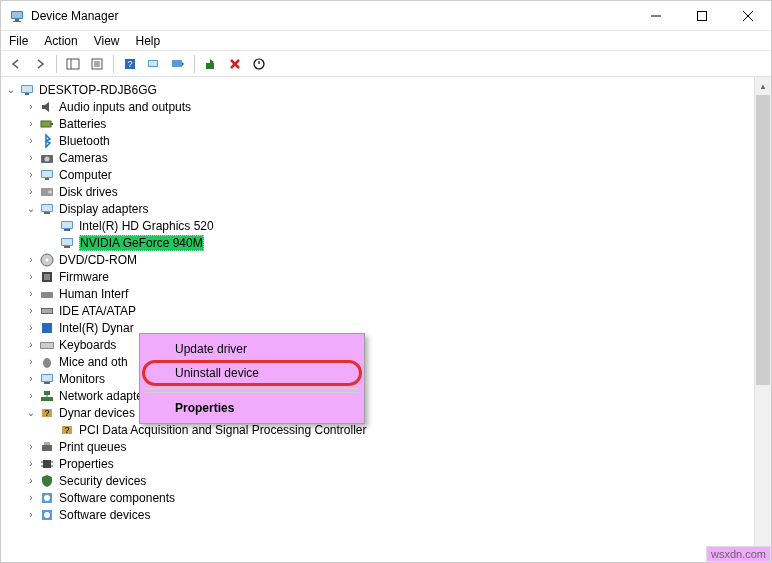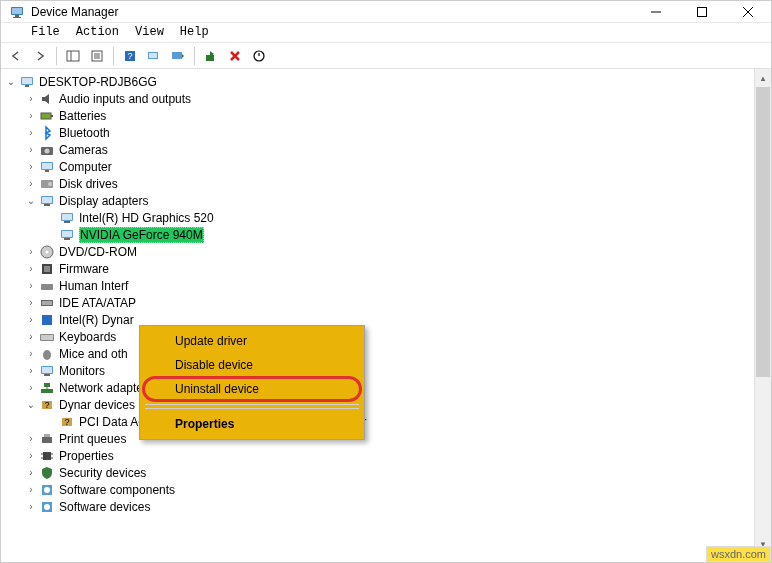"Device Manager" .titlebar { height: 22px -> 30px }
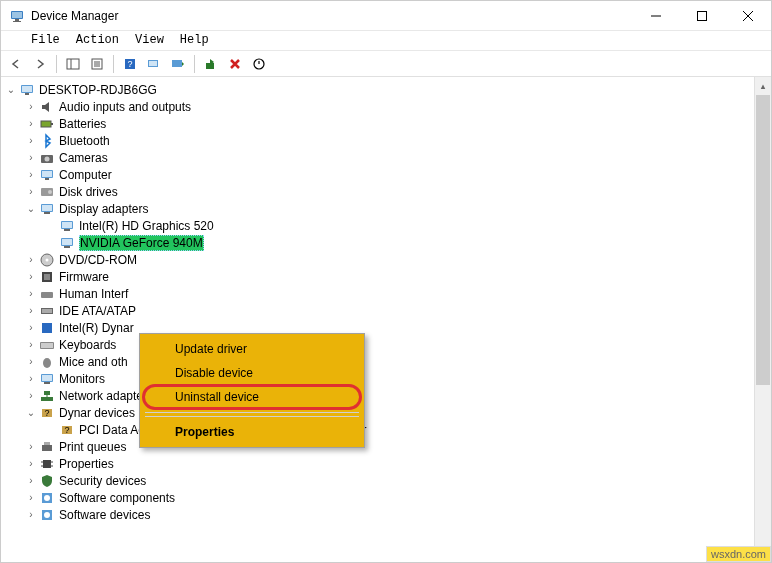"File" .menubar { align-items: flex-start -> flex-end; font-family: Liberation Mono, monospace -> none; padding: 0 22px -> 0 0 }
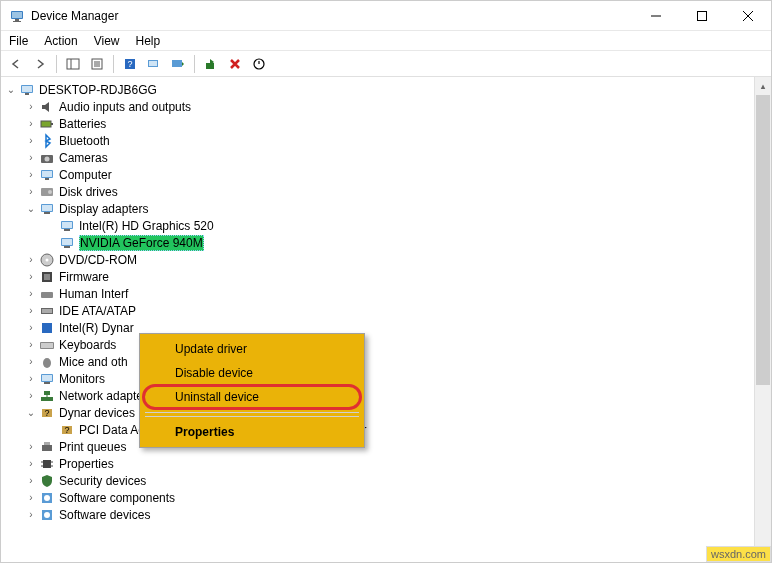"Update driver" .context-menu { background: #eab308 -> #f0abfc }
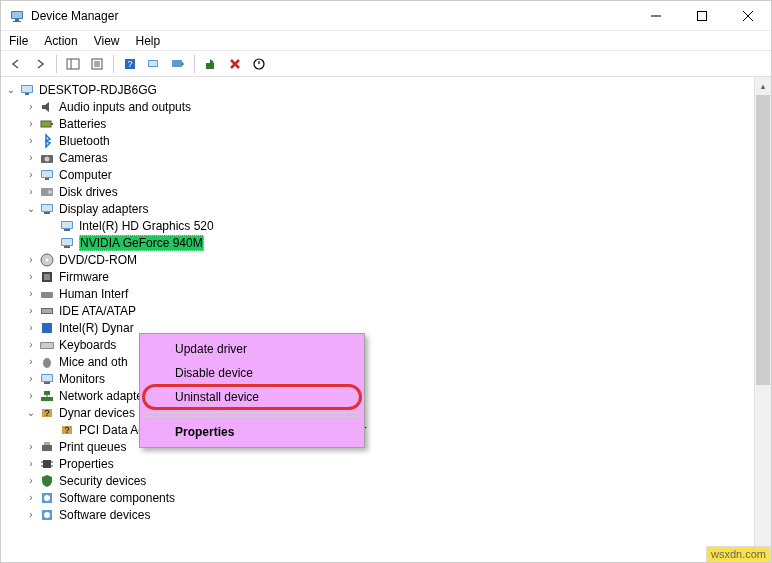"Disable device" div.ctx-item { html: <div>Disable device</div> -> none }
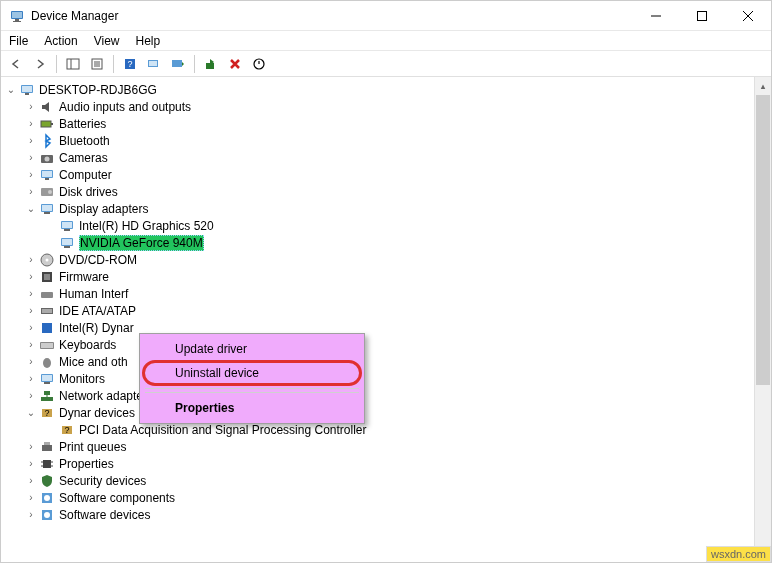"wsxdn.com" .watermark { background: #fde047 -> #f0abfc }
